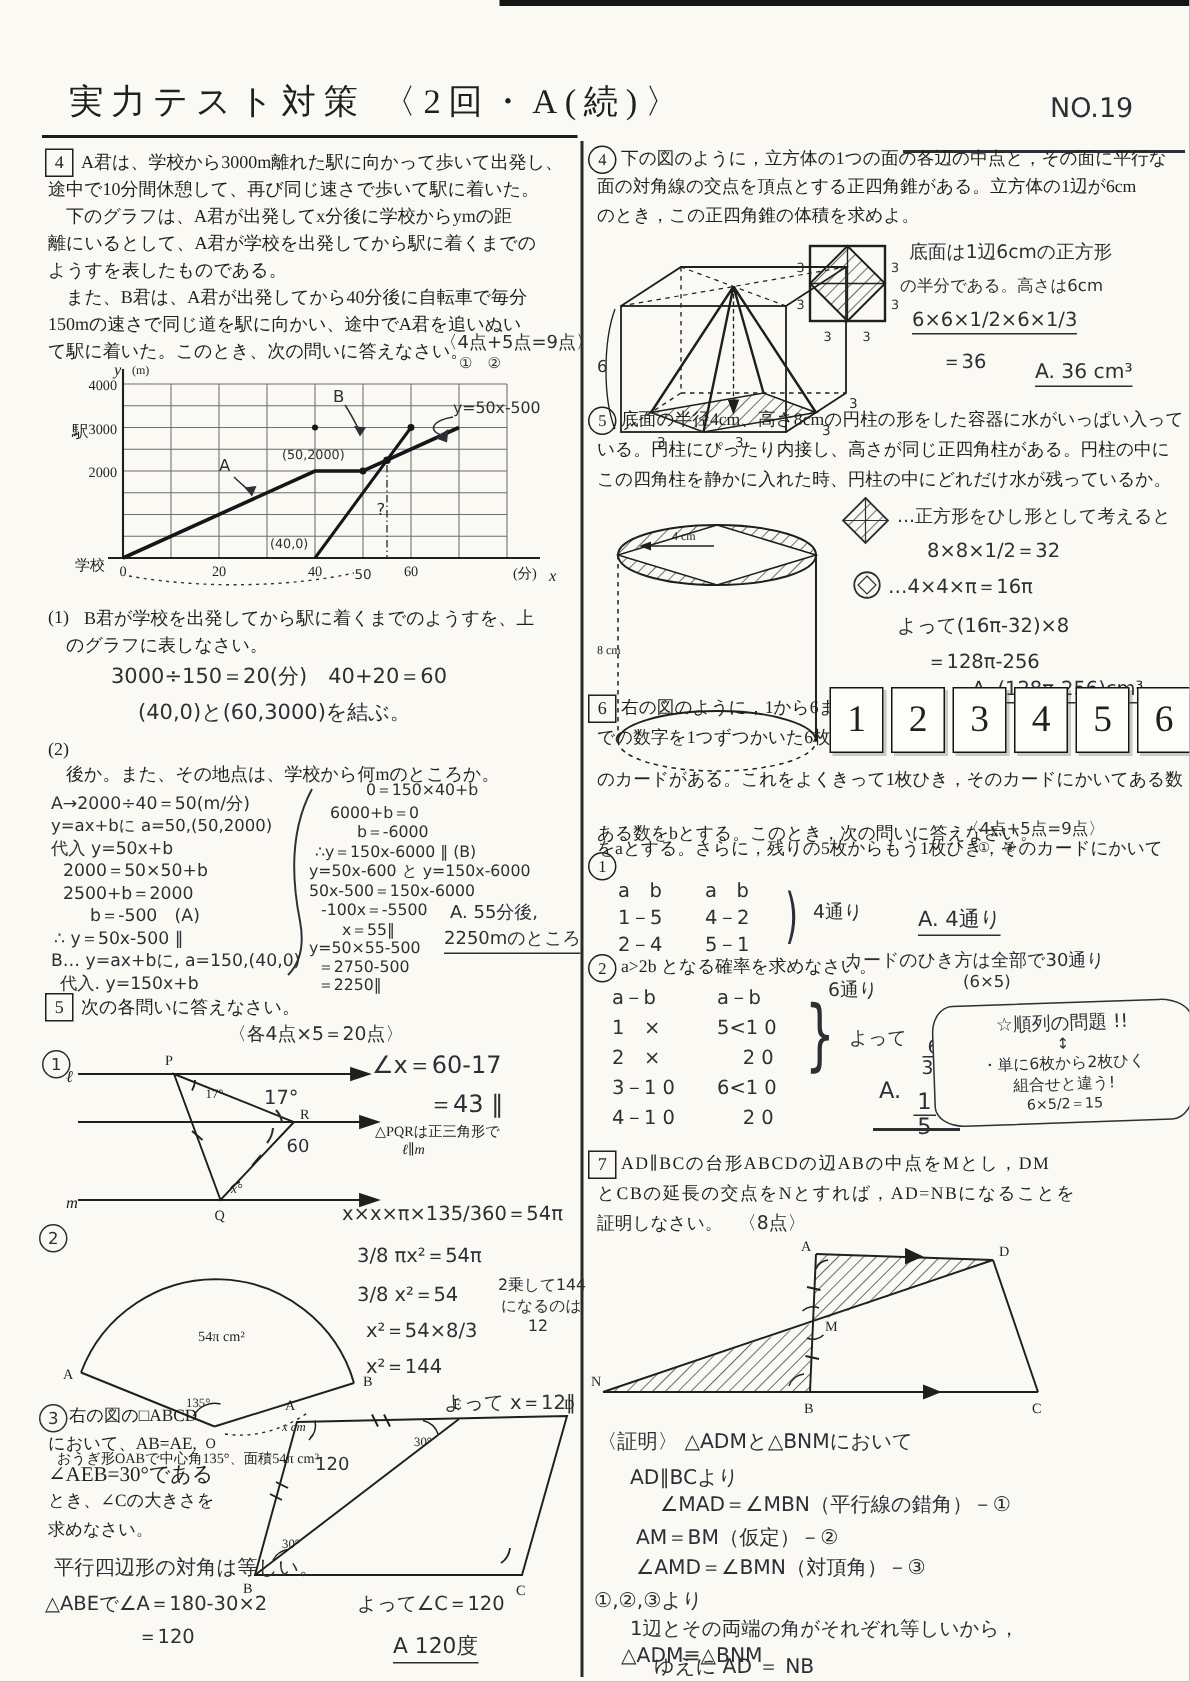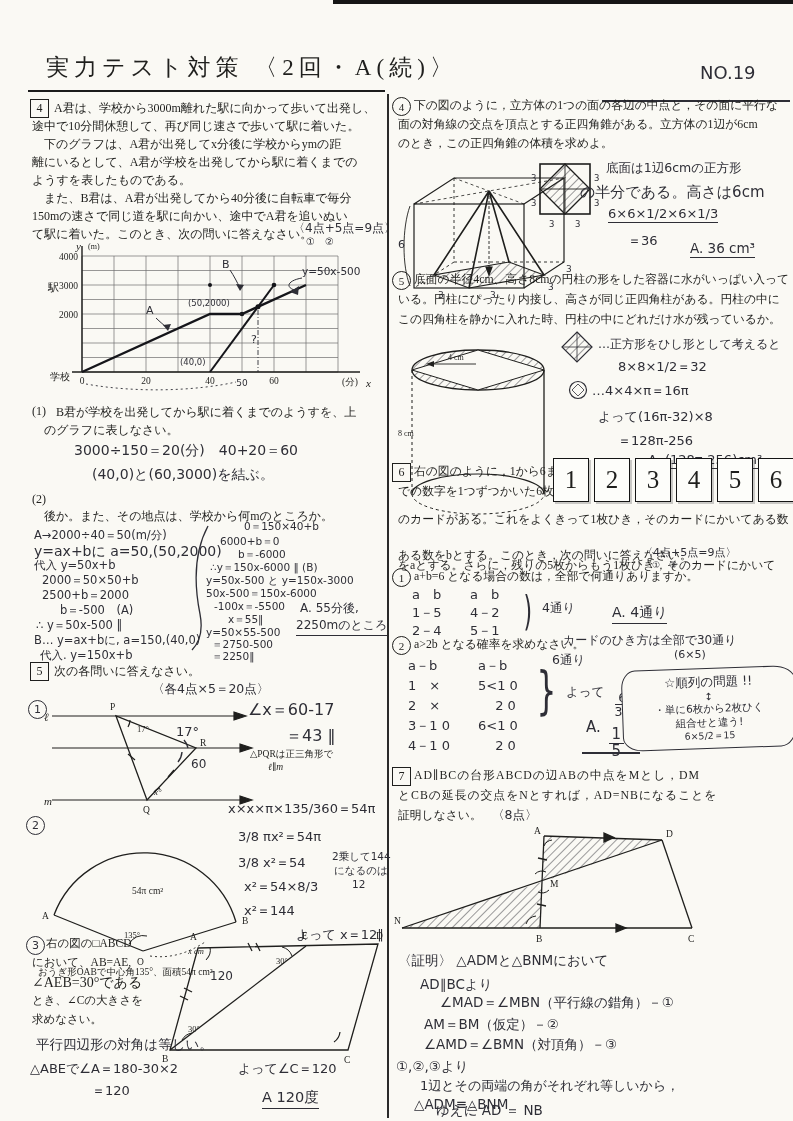"の半分である。高さは6cm" div.abs { font-size: 15px -> 11px; left: 580px -> 600px }
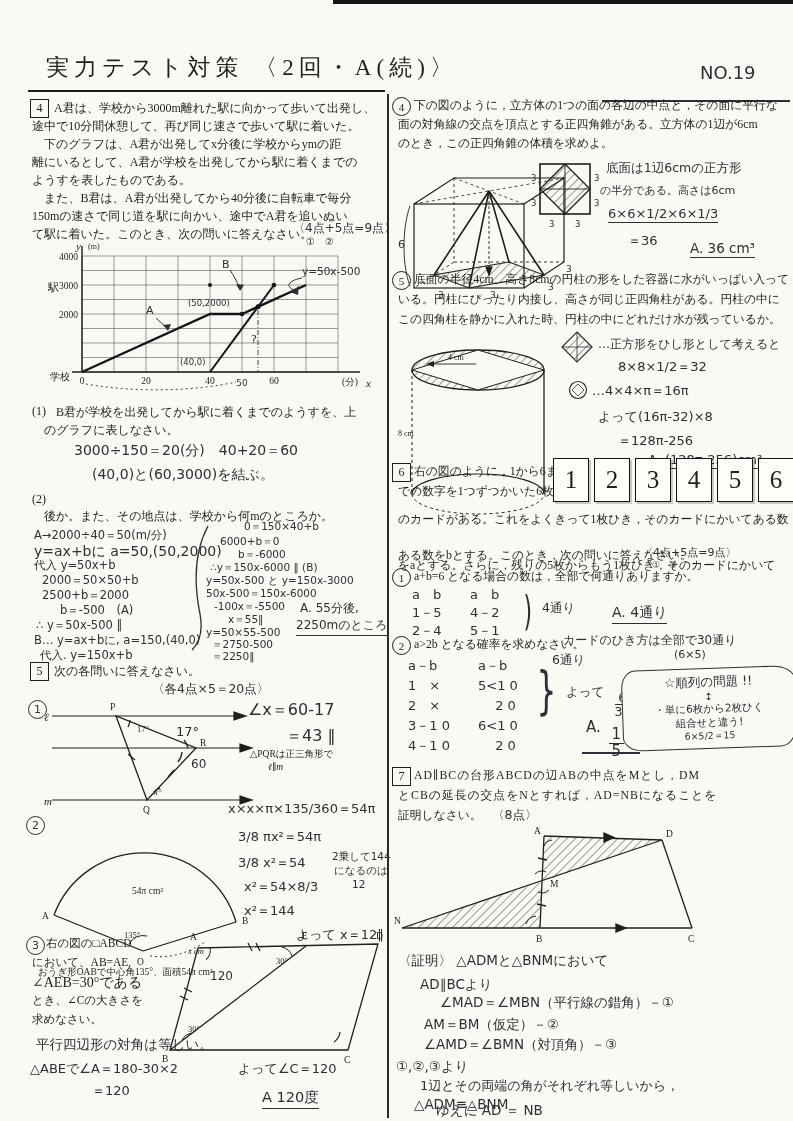"y=ax+bに a=50,(50,2000)" div.abs { font-size: 14px -> 11px }
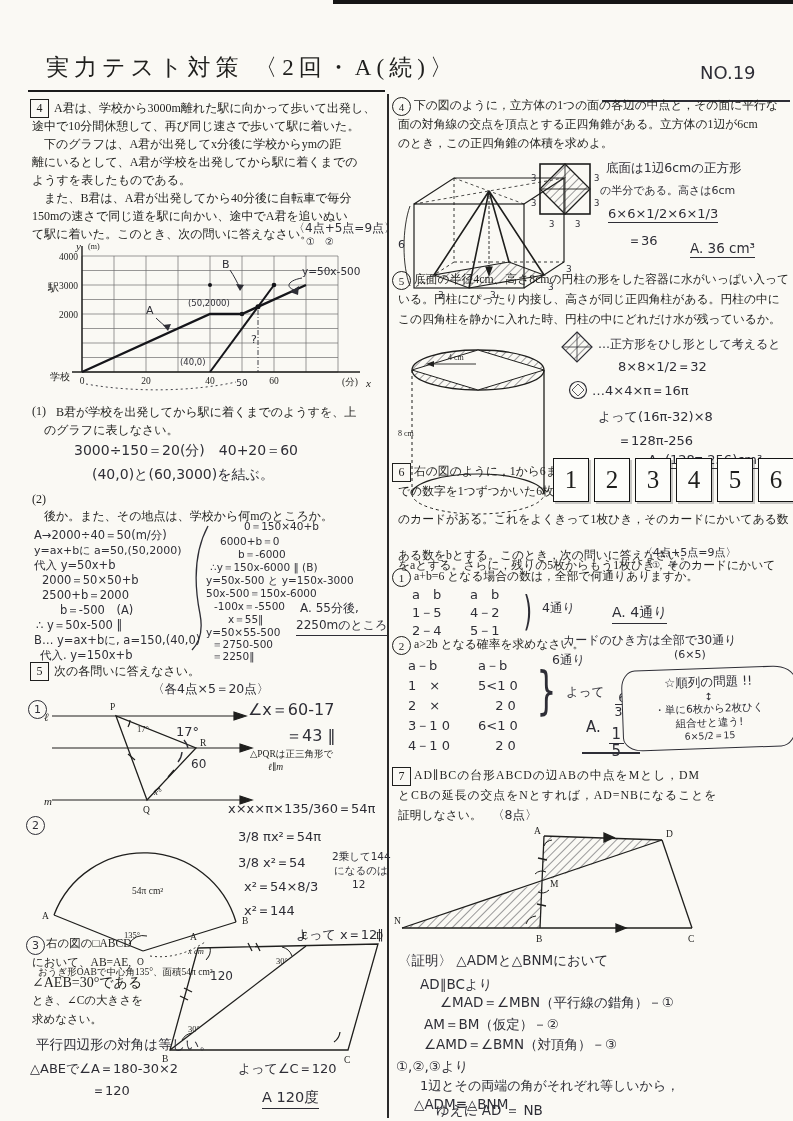"y=50x-500 と y=150x-3000" div.abs { text: 50x-500 と y=150x-3000 -> 50x-600 と y=150x-6000 }
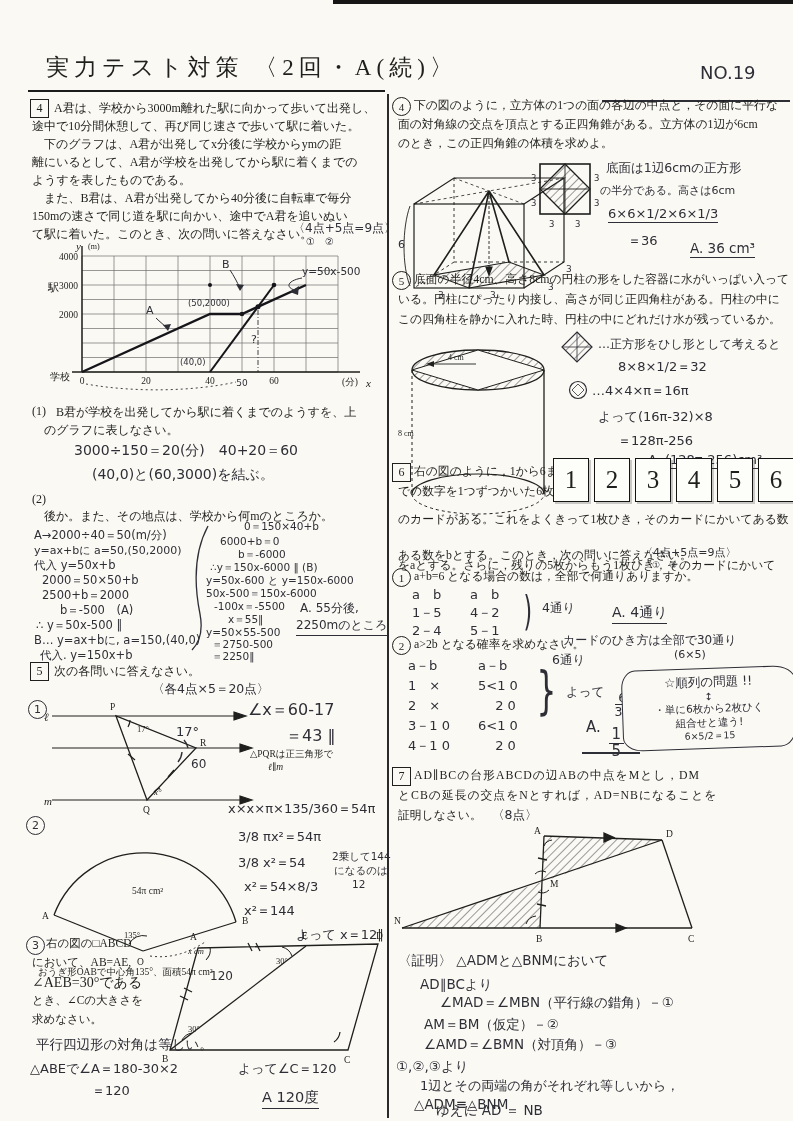"a+b=6 となる場合の数は，全部で何通りありますか。" div.abs { html: <div>a+b=6 となる場合の数は，全部で何通りありますか。</div> -> none }
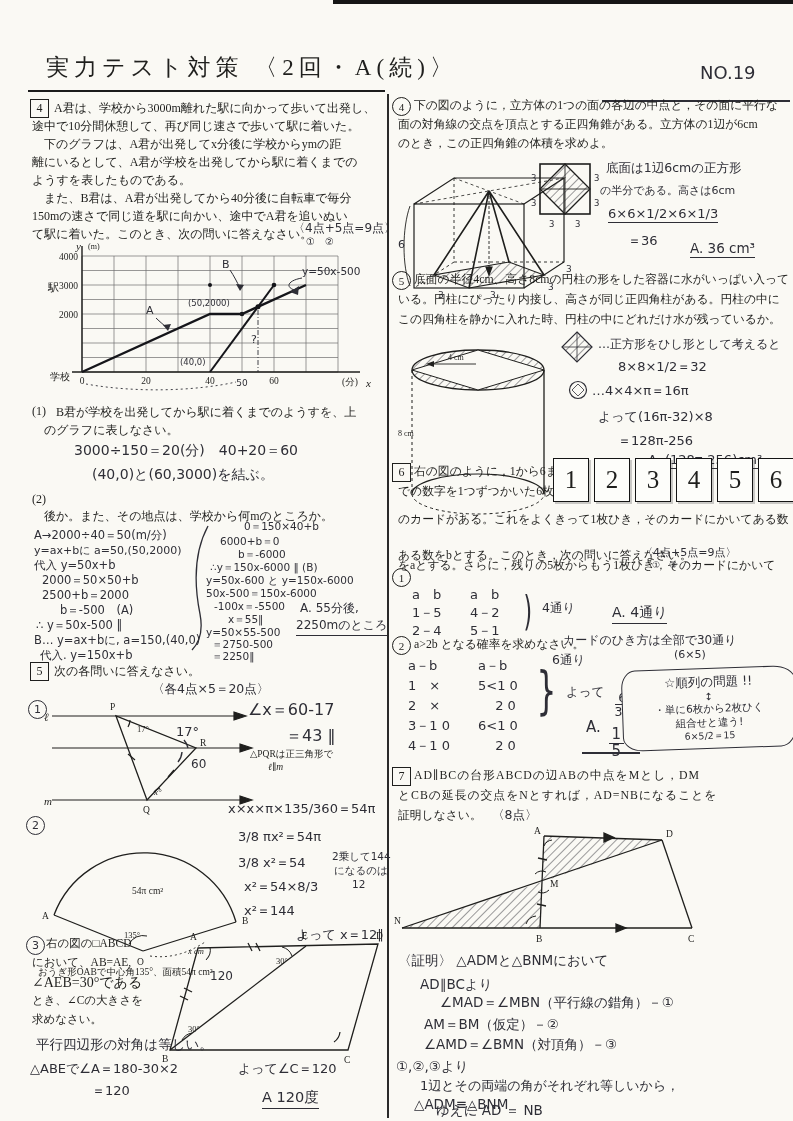"(6×5)" div.abs { margin-left: 32px -> none }
